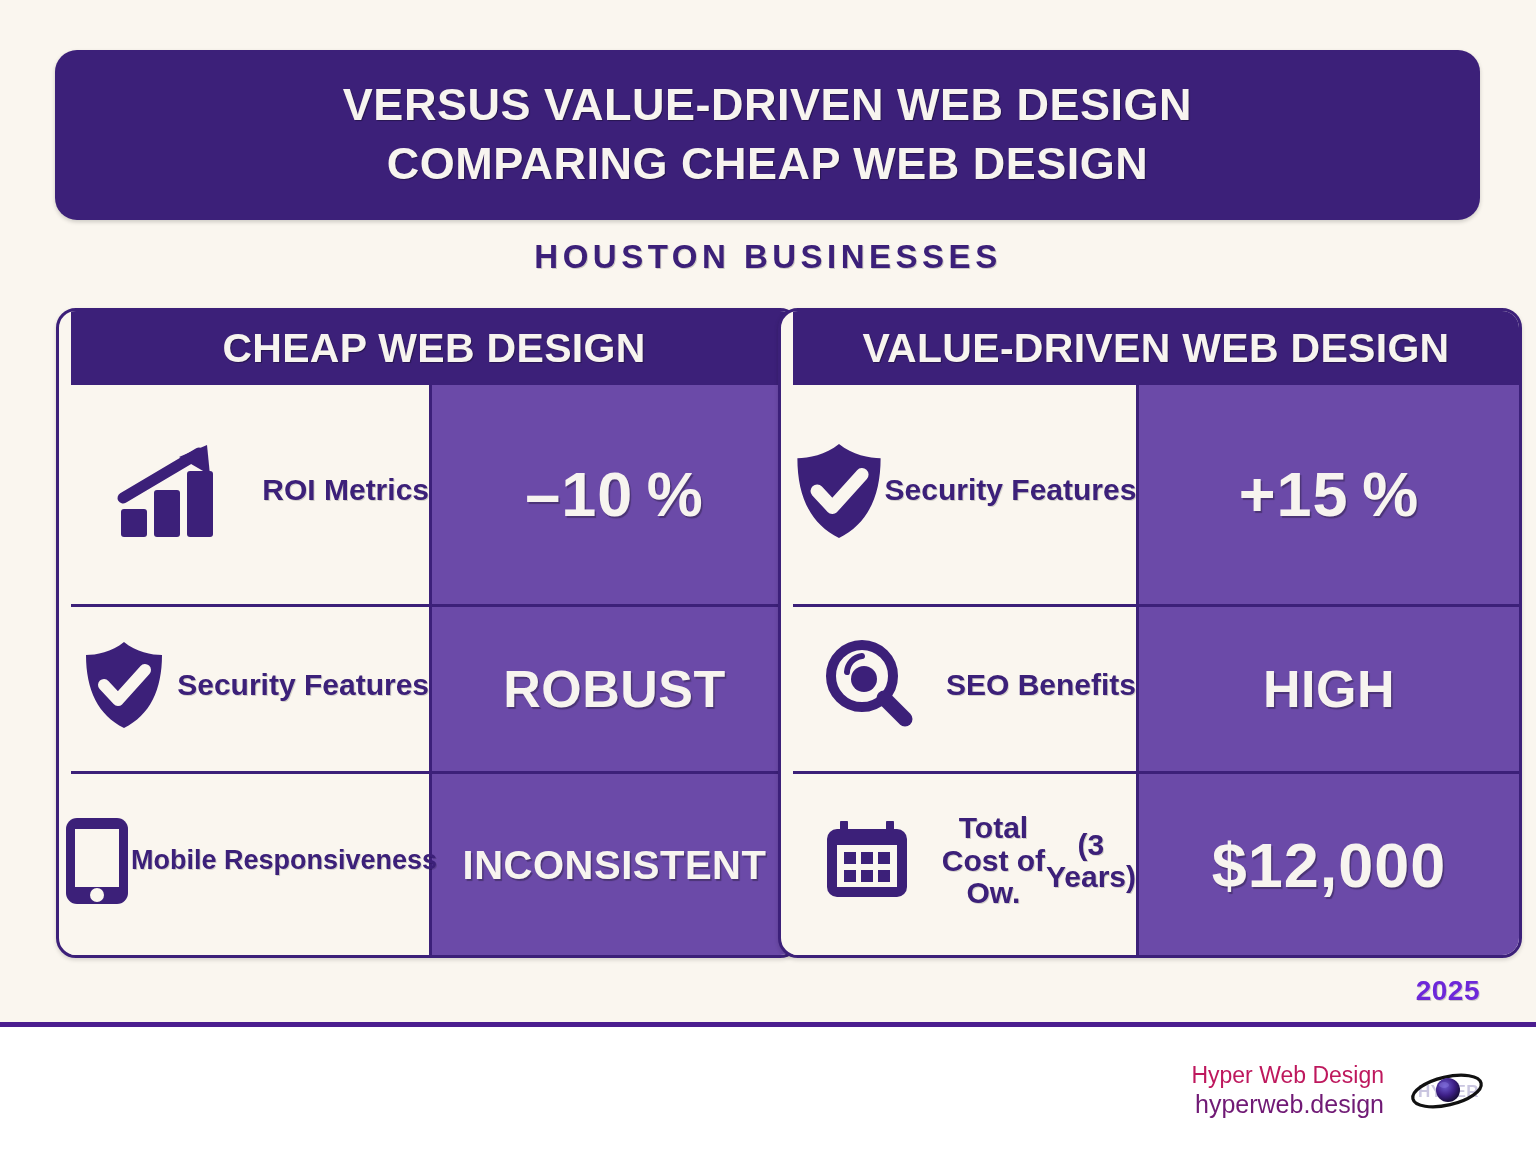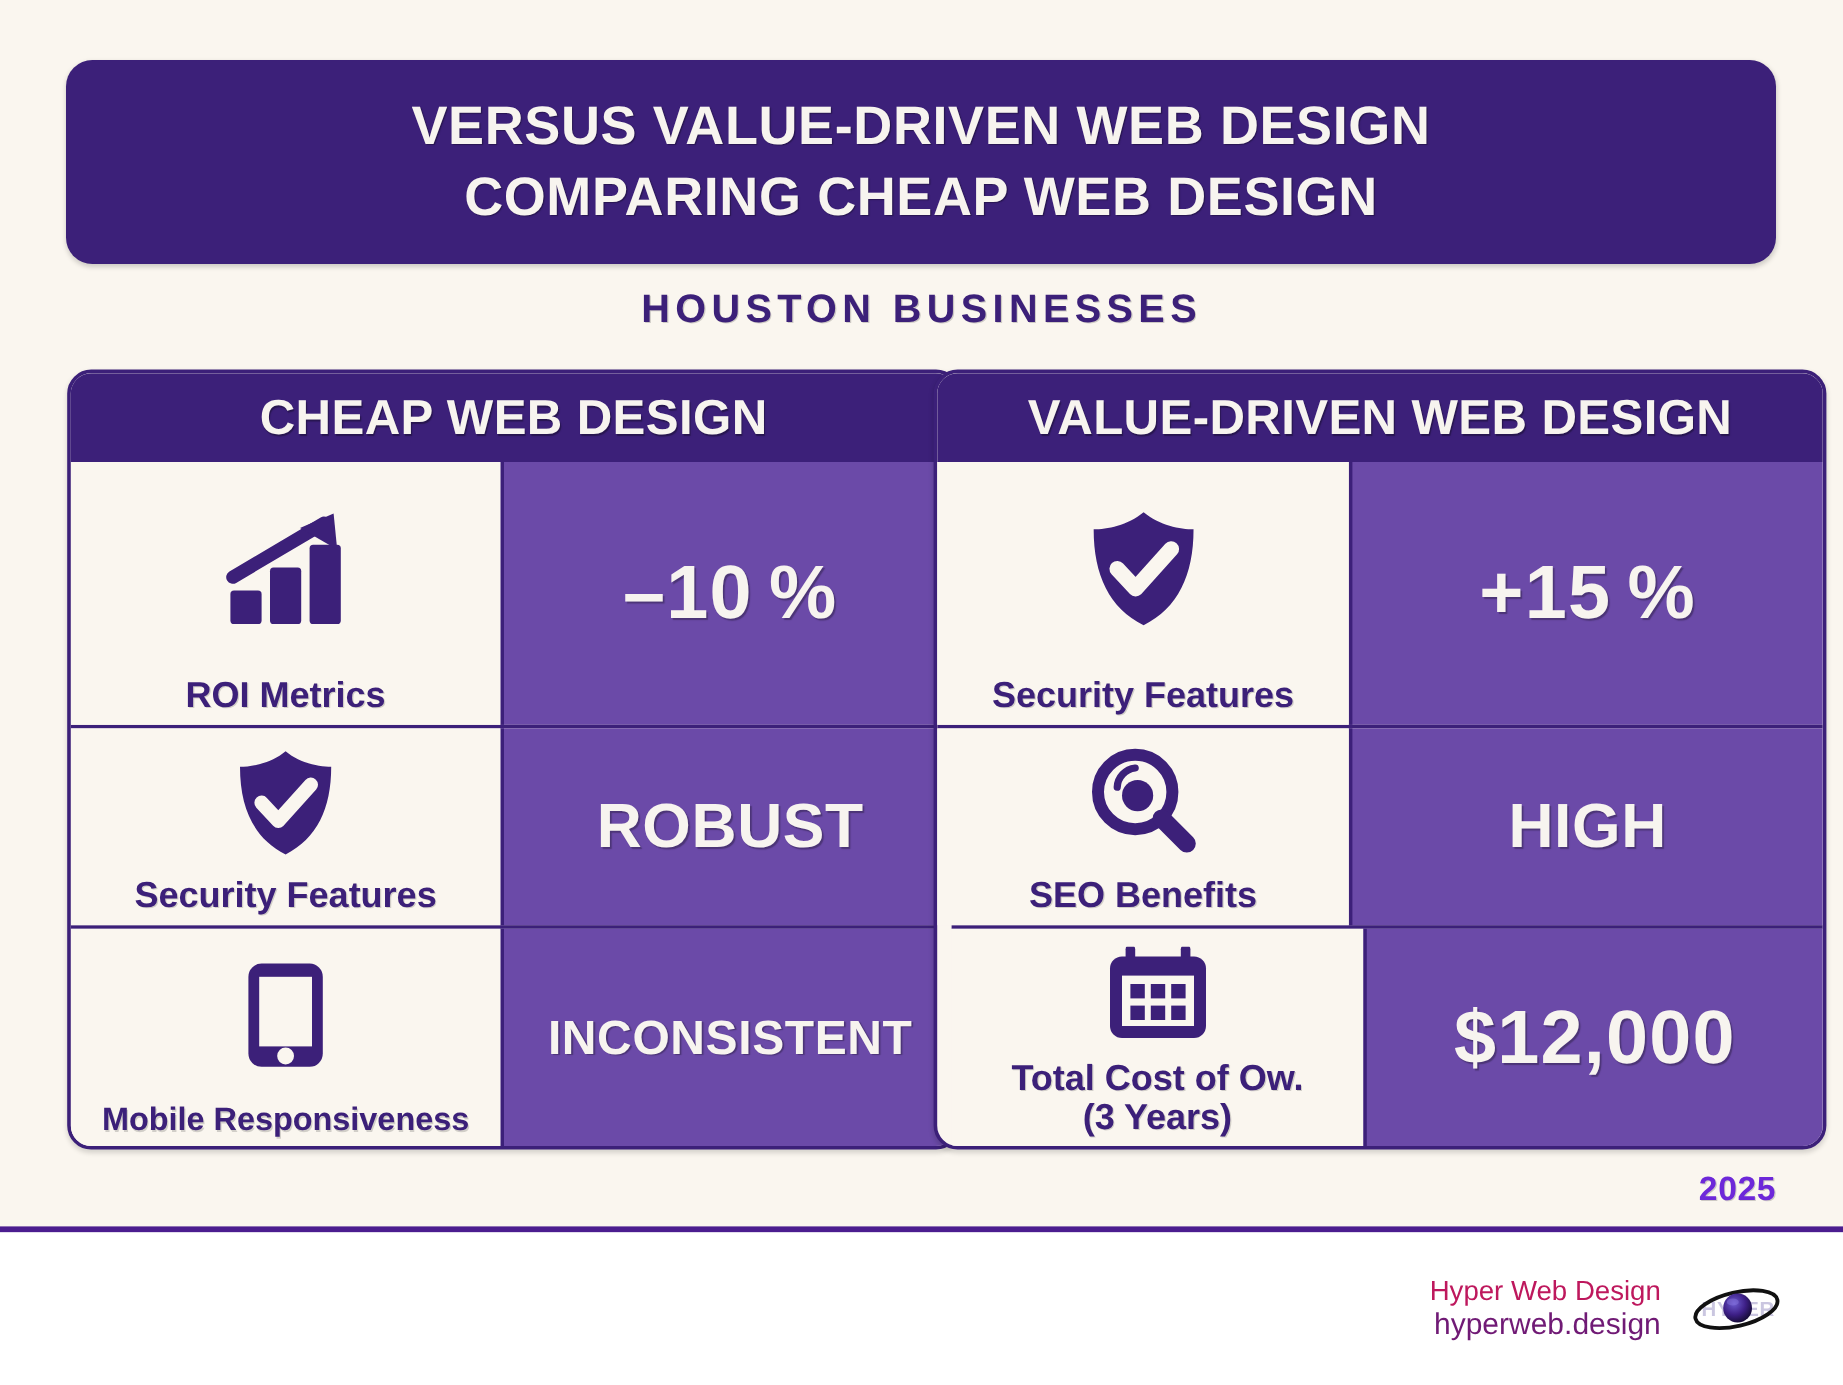"CHEAP WEB DESIGN" .panel { padding-left: none -> 12px }
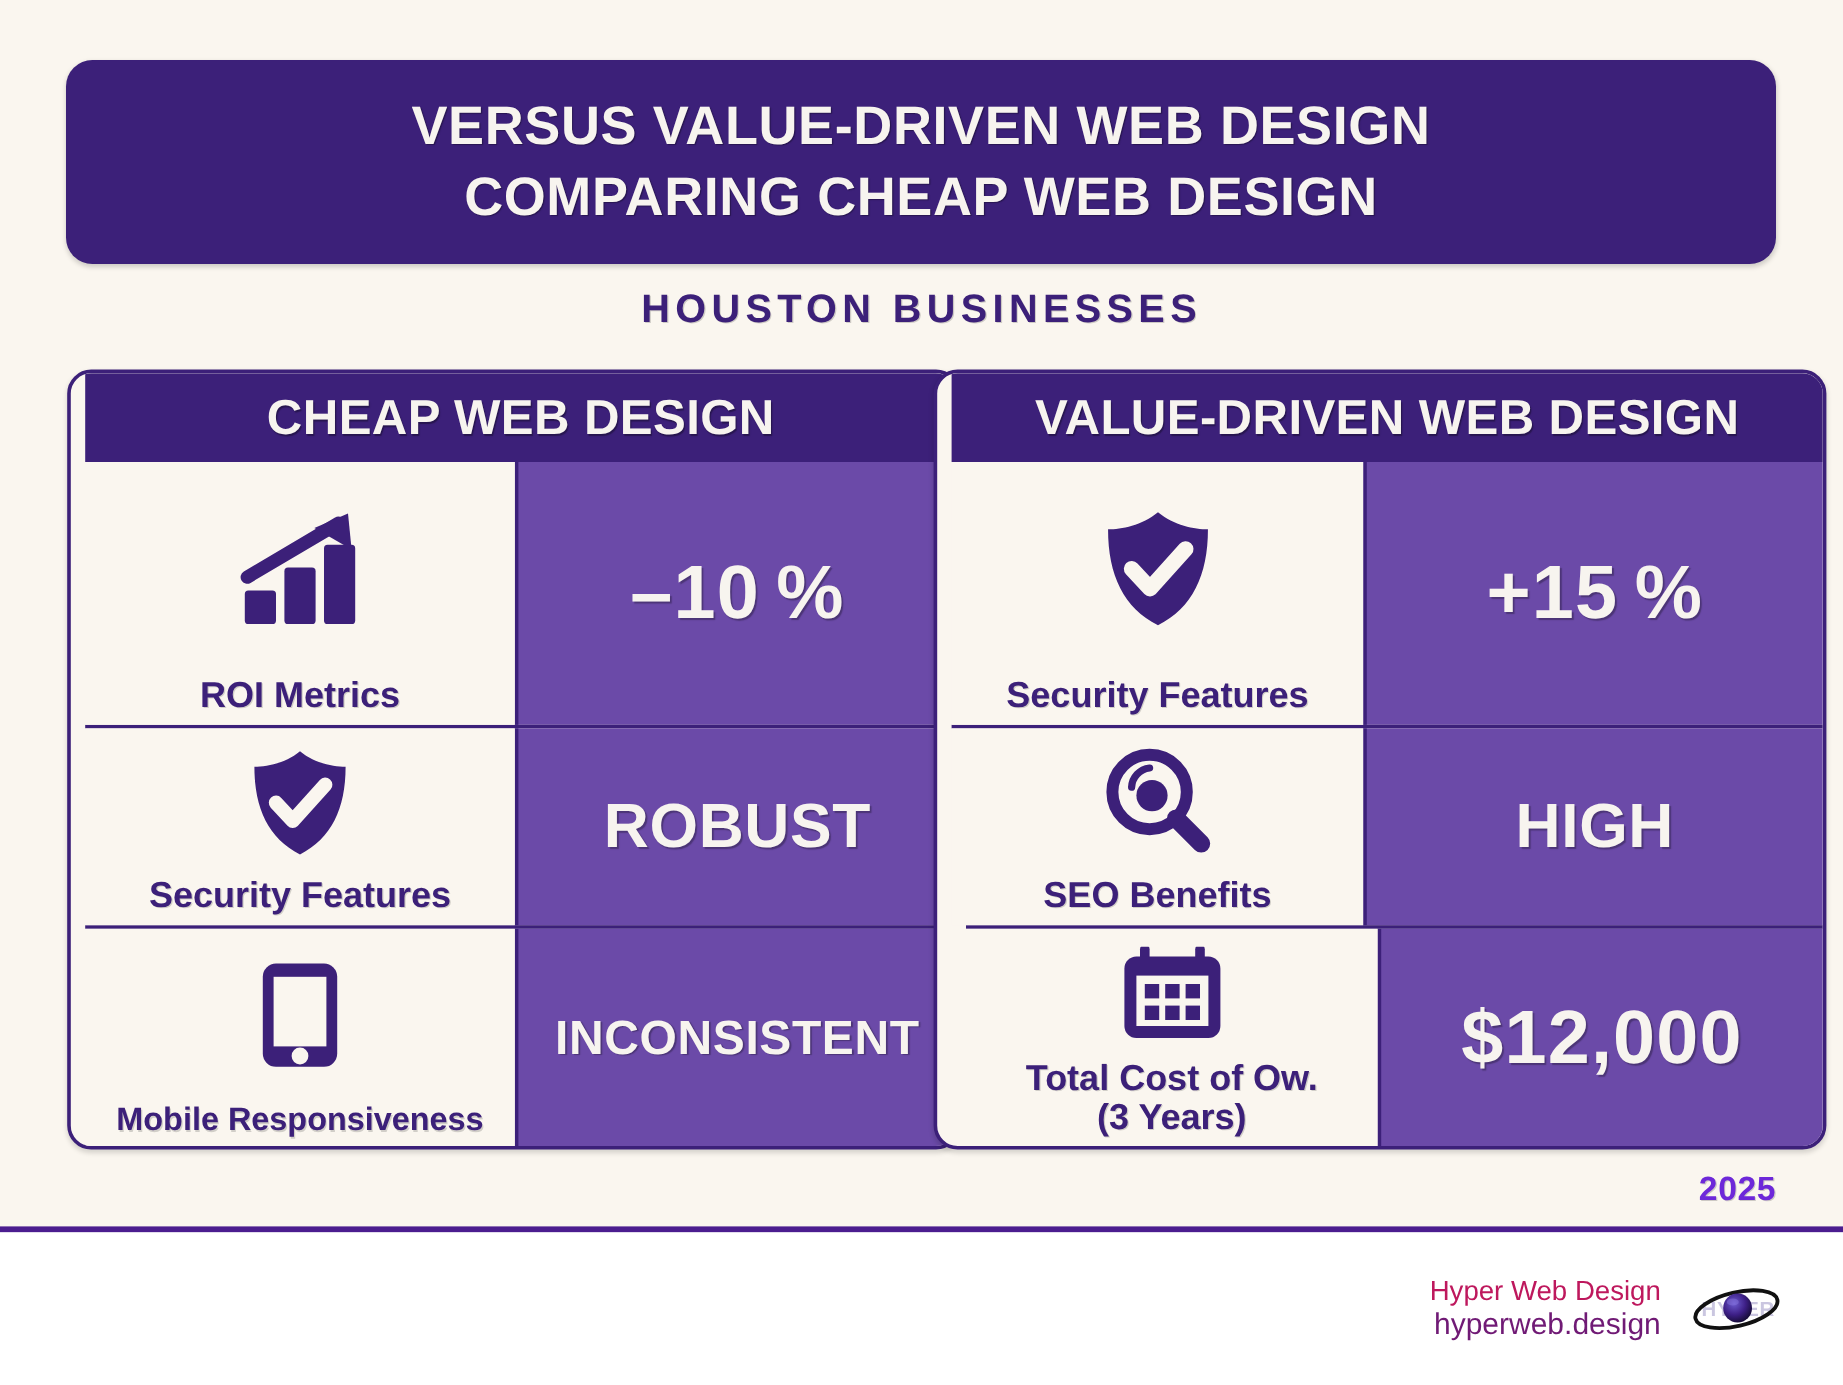"ROI Metrics" .cell-label { flex-direction: column -> row; justify-content: flex-end -> center }
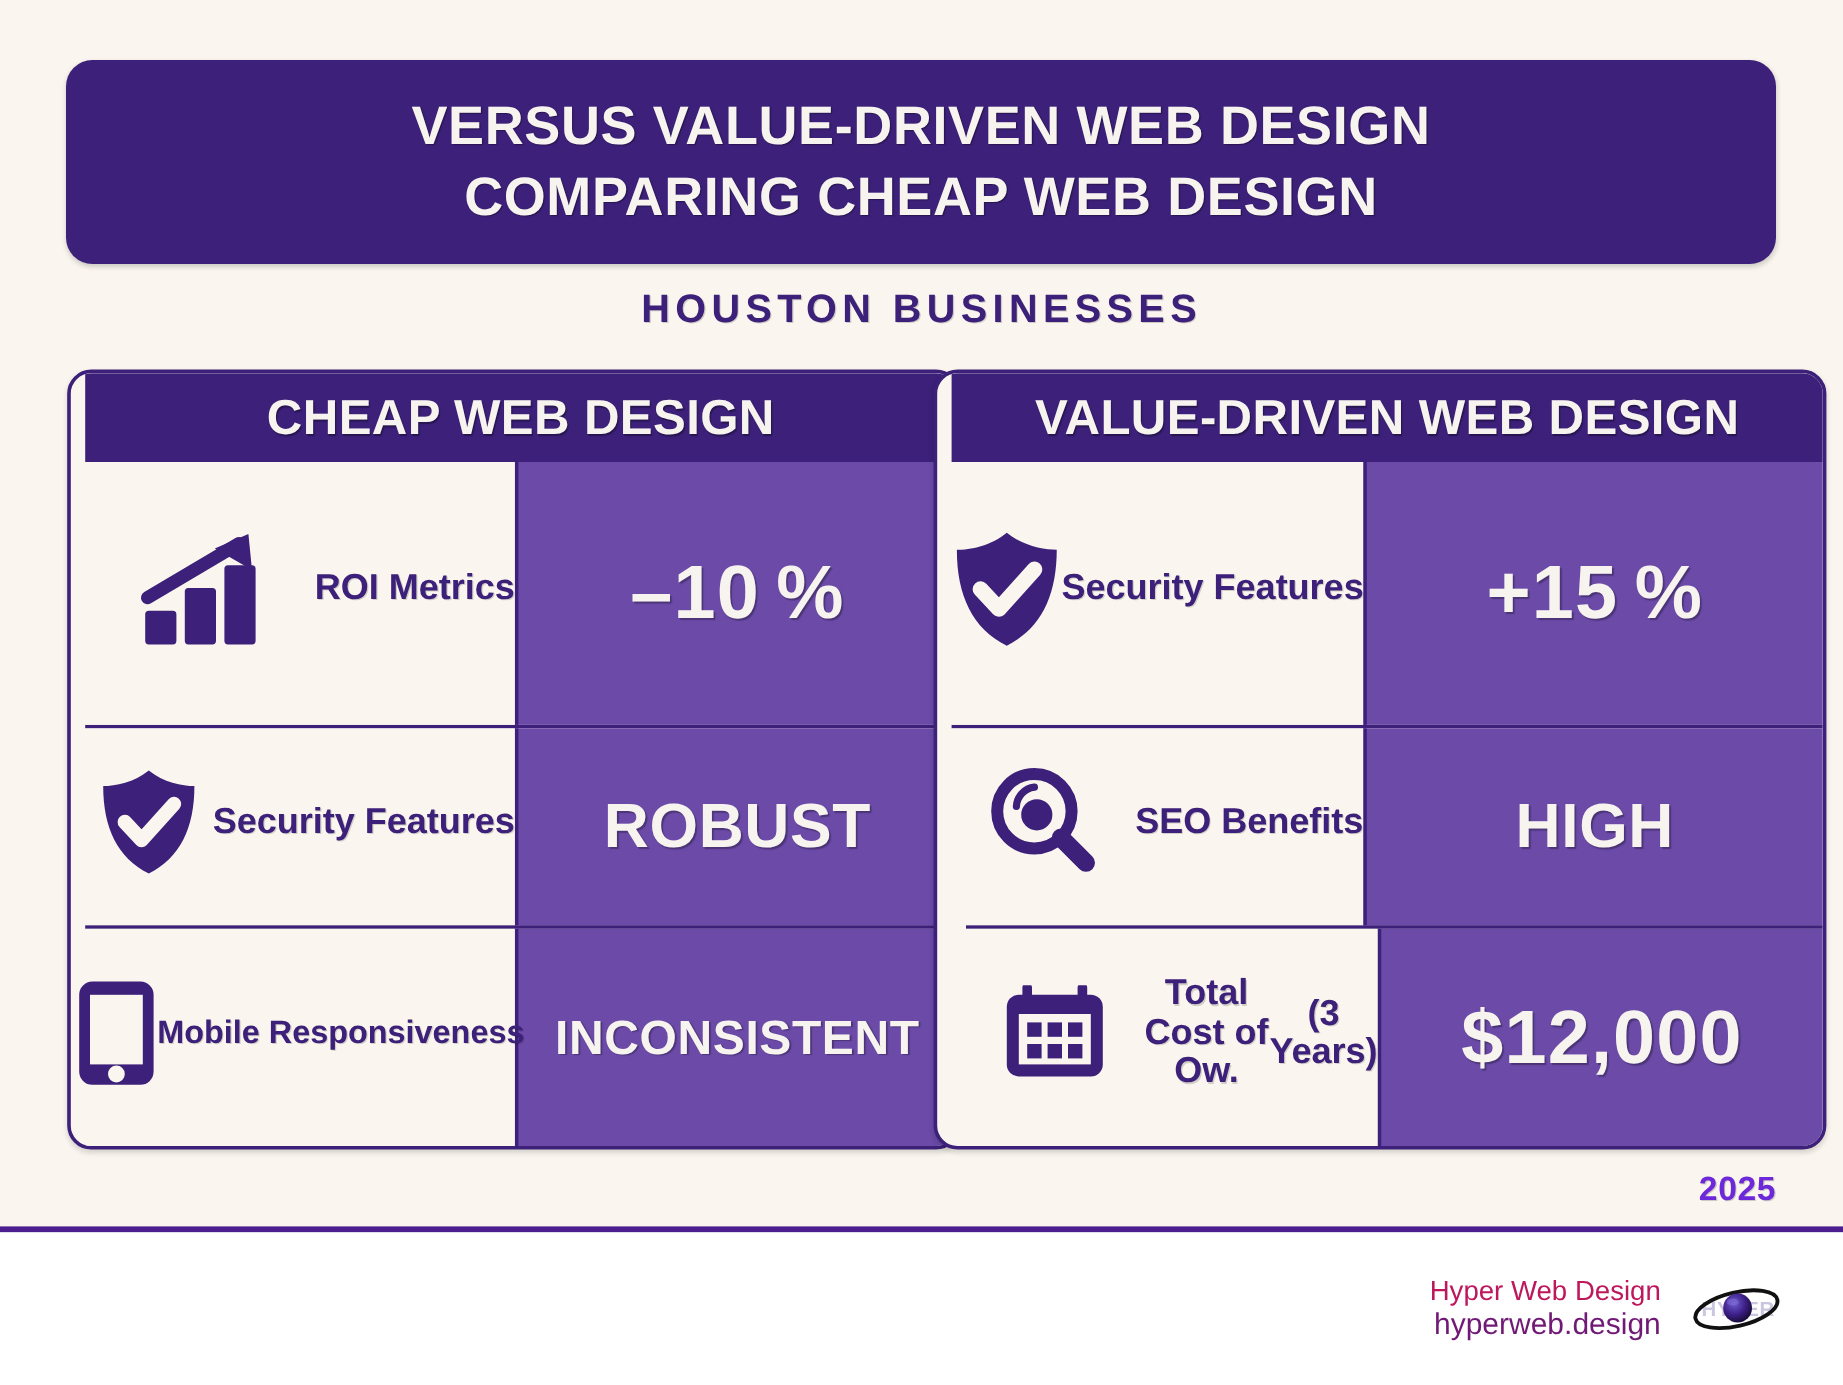"Total Cost of Ow." #panel-value .row-3 { margin-left: 12px -> none }
